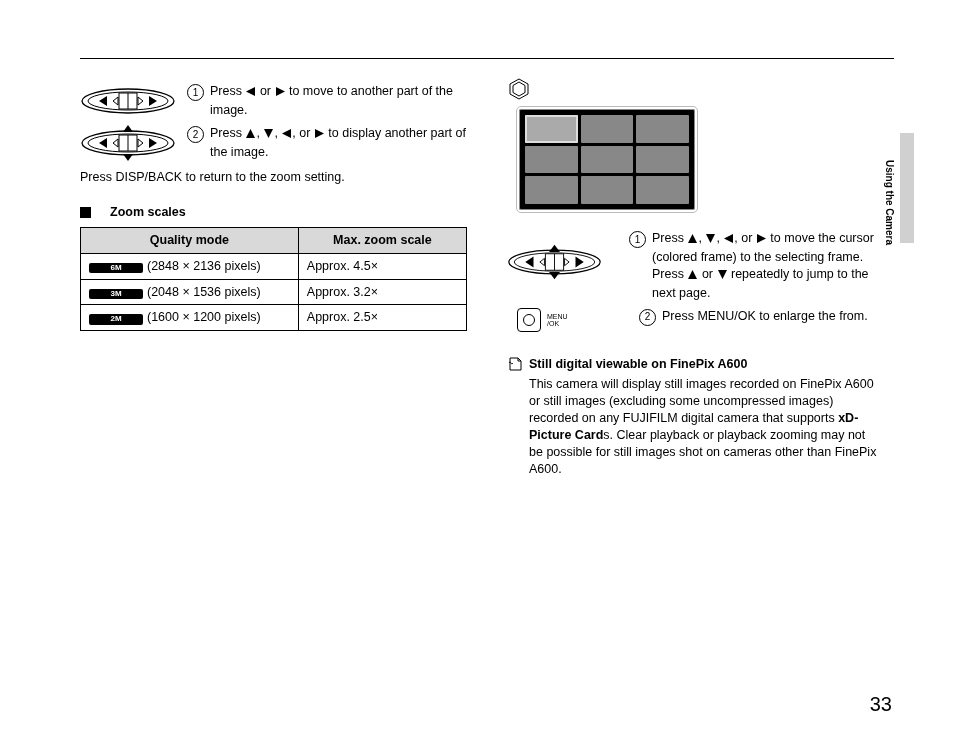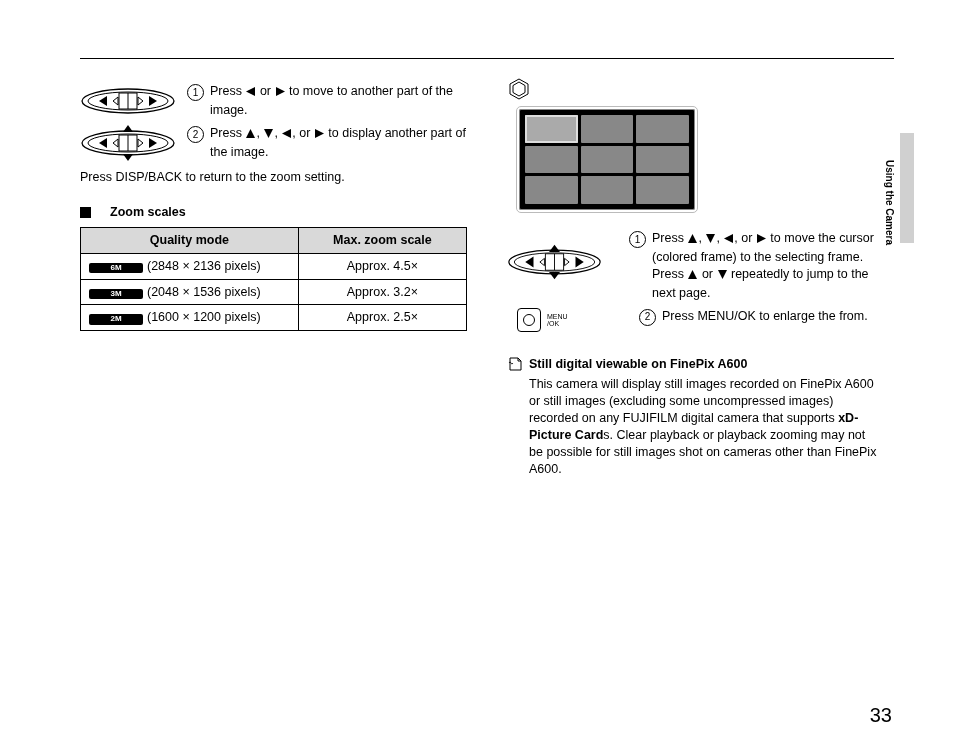"Approx. 4.5×" table.zoom td.c { text-align: center -> left }
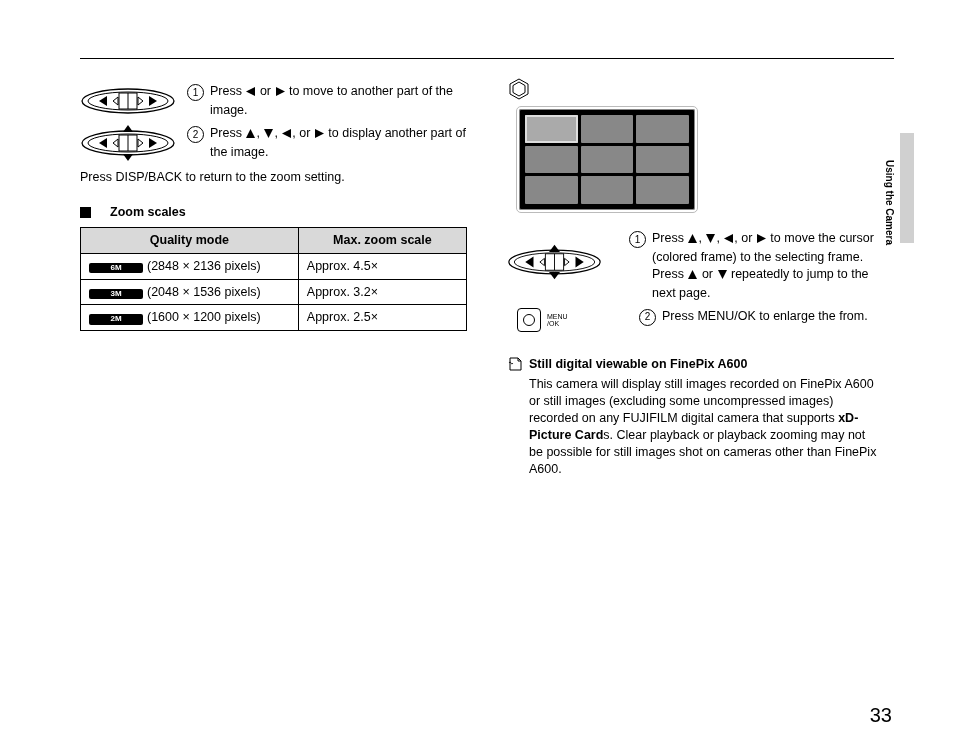"33" .pnum { bottom: 26px -> 37px }
